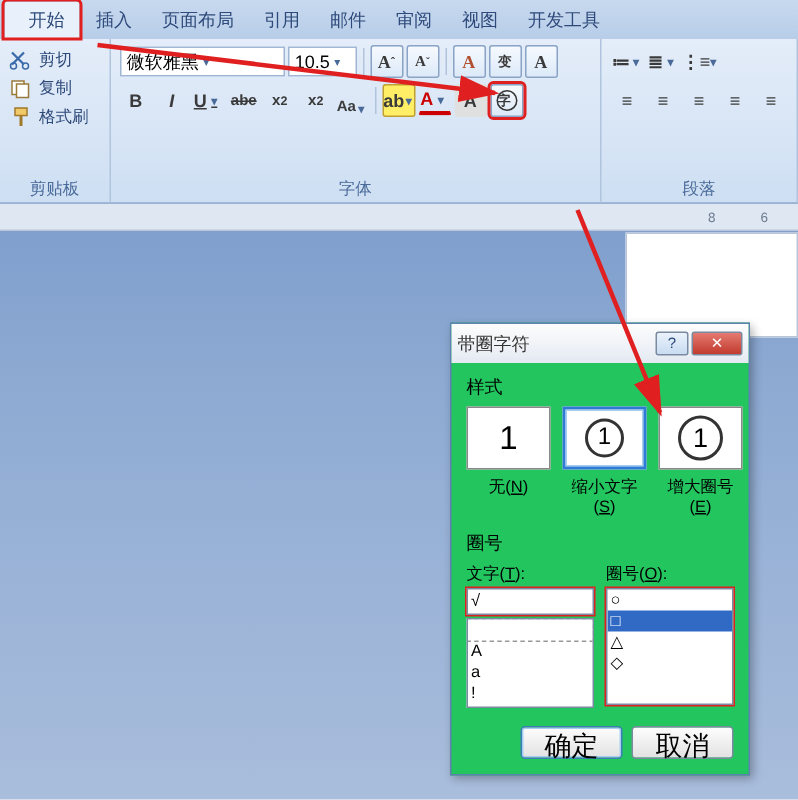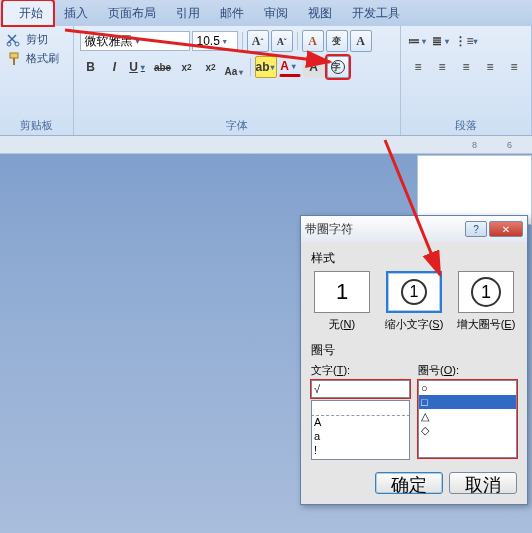"复制" div.clip-item { html: none -> <div> <span> <svg> <rect></rect> <rect></rect> </svg> </span> <span>复制</span> </div> }
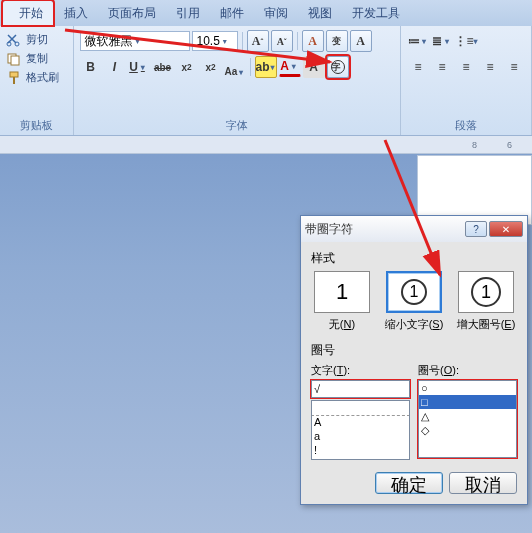"带圈字符" .dialog { background: #e5e5e5 -> #22c55e; width: 228px -> 200px }
